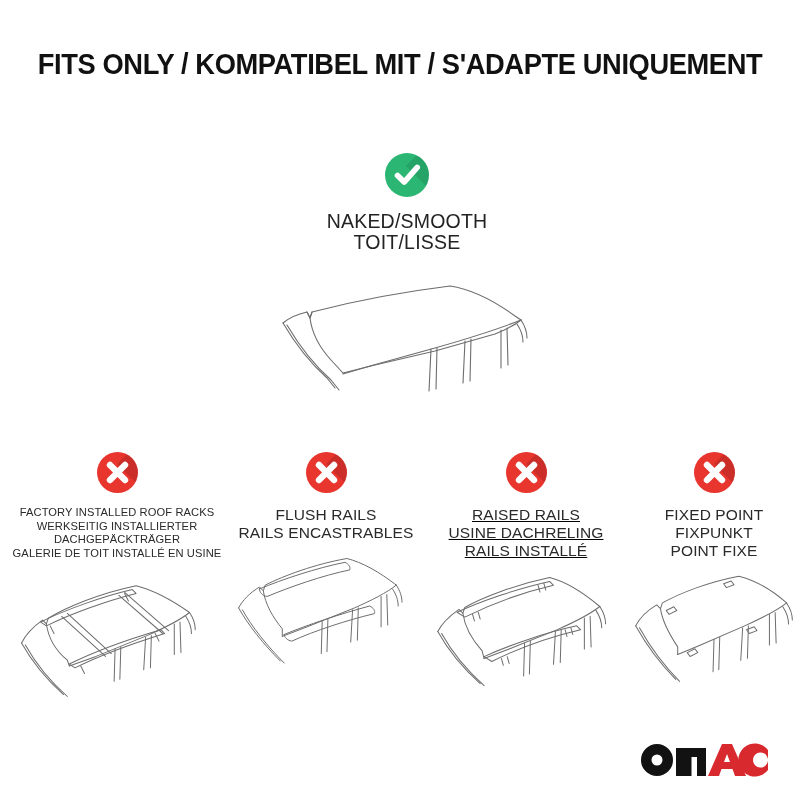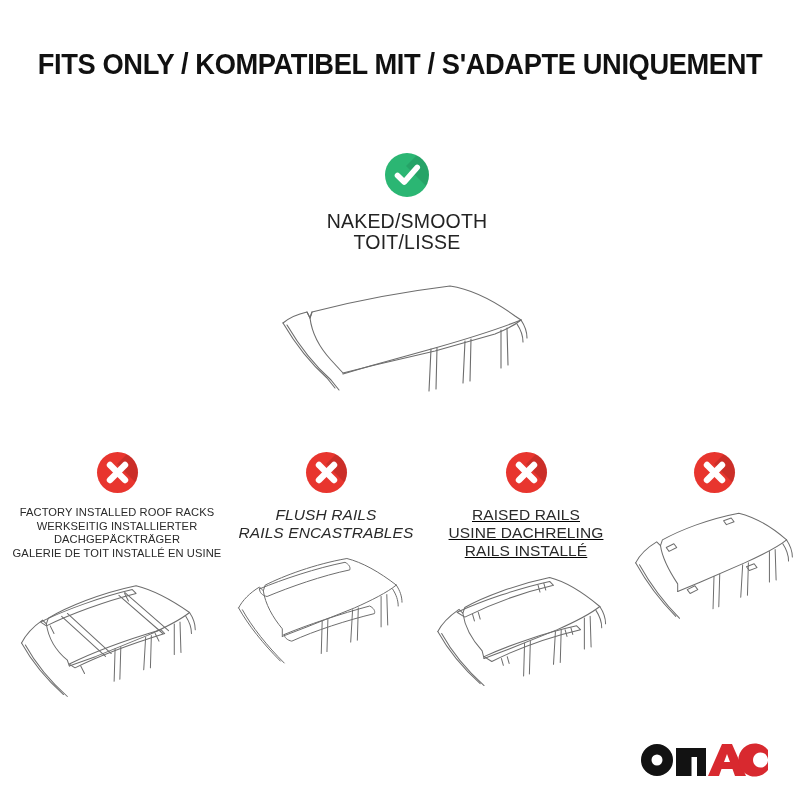"FLUSH RAILS" .col:nth-child(2) { font-style: italic -> none }
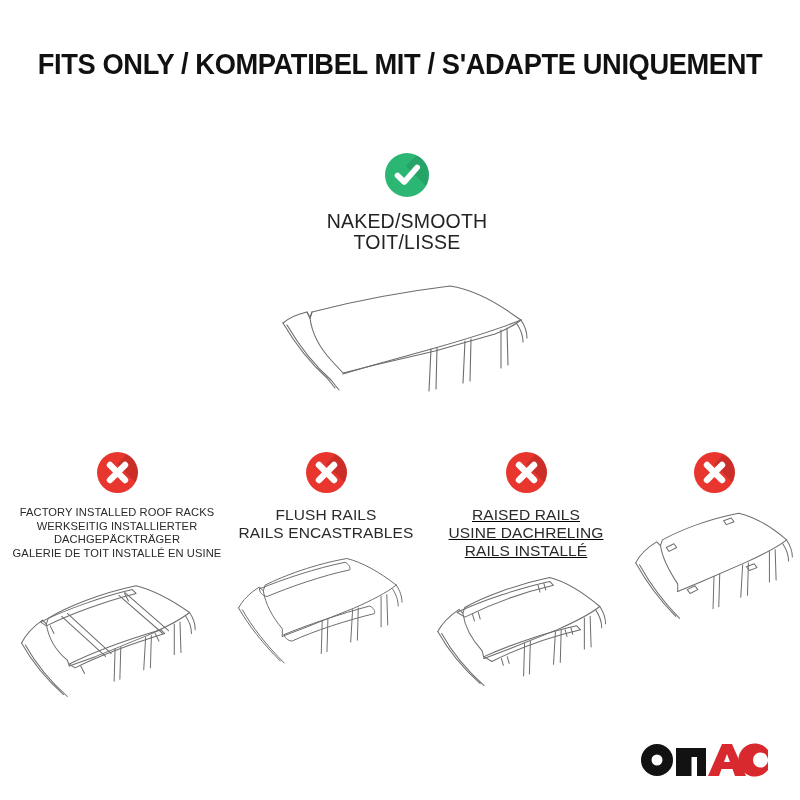"FIXED POINT" div.col-label { html: none -> <div> <div>FIXED POINT</div> <div>FIXPUNKT</div> <div>POINT FIXE</div> </div> }
